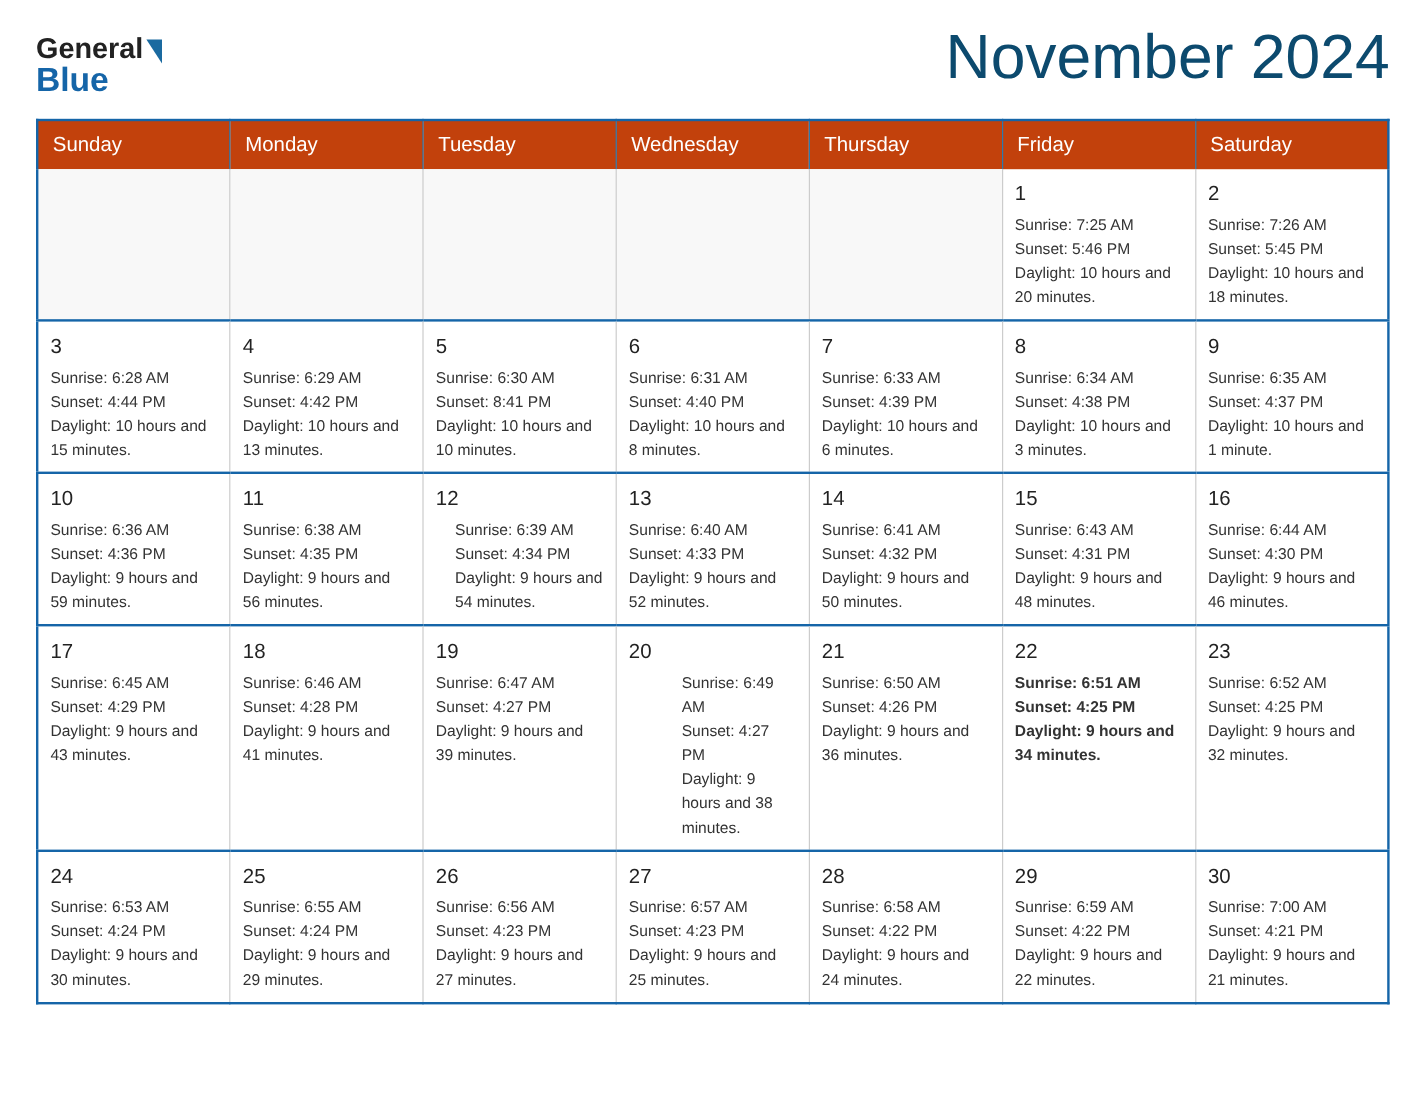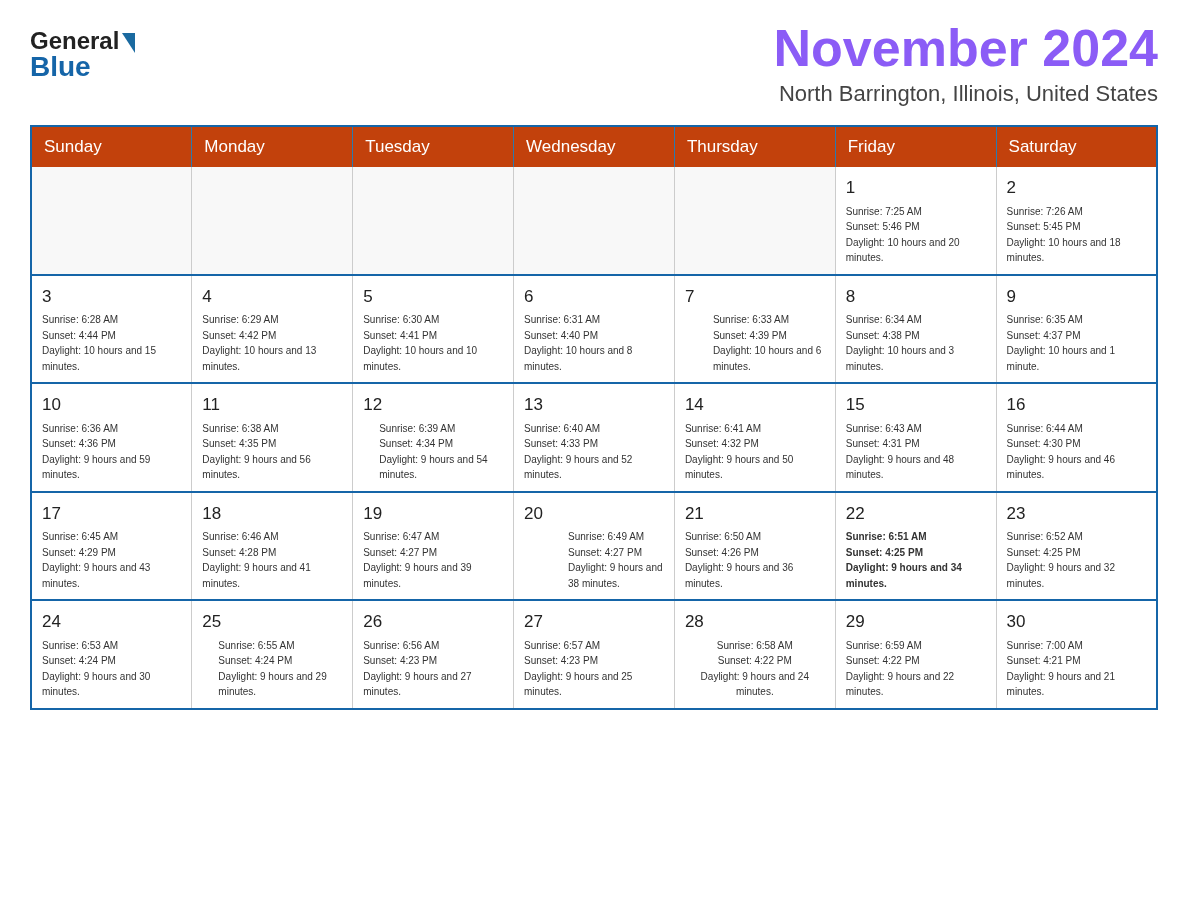"November 2024" .month-title { color: #8b5cf6 -> #0c4a6e; font-weight: bold -> normal }
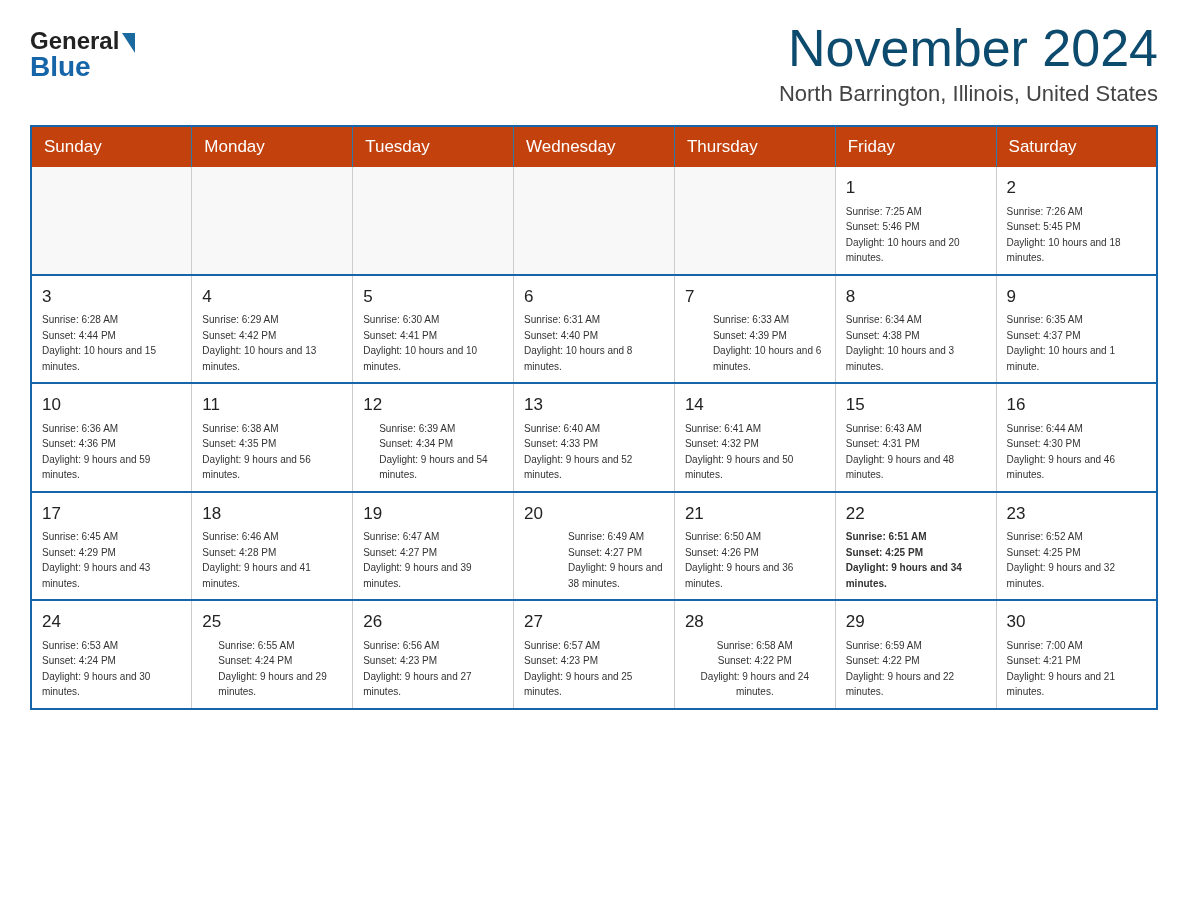"North Barrington, Illinois, United" div.location-title { html: <div>North Barrington, Illinois, United States</div> -> none }
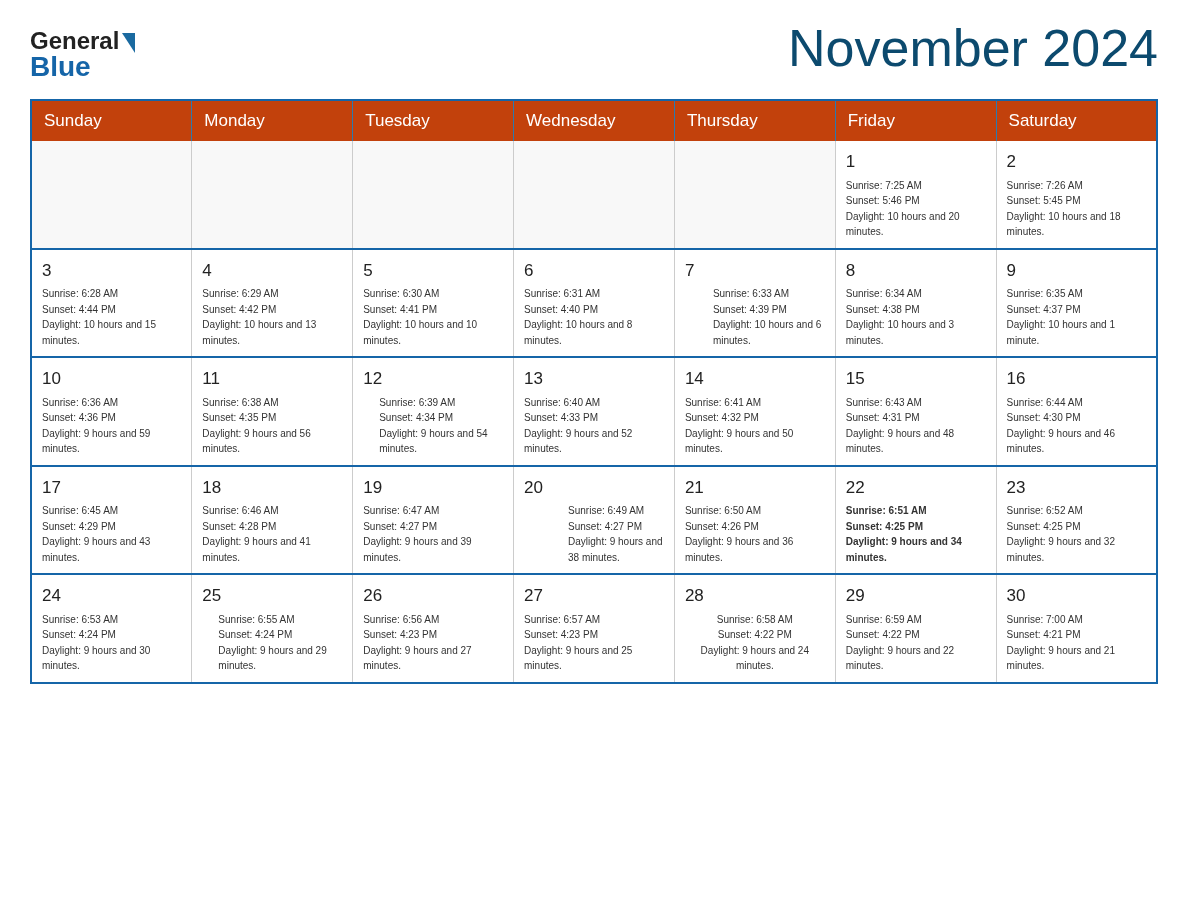"Sunrise: 7:25 AM" .day-info { font-size: 10px -> 13px }
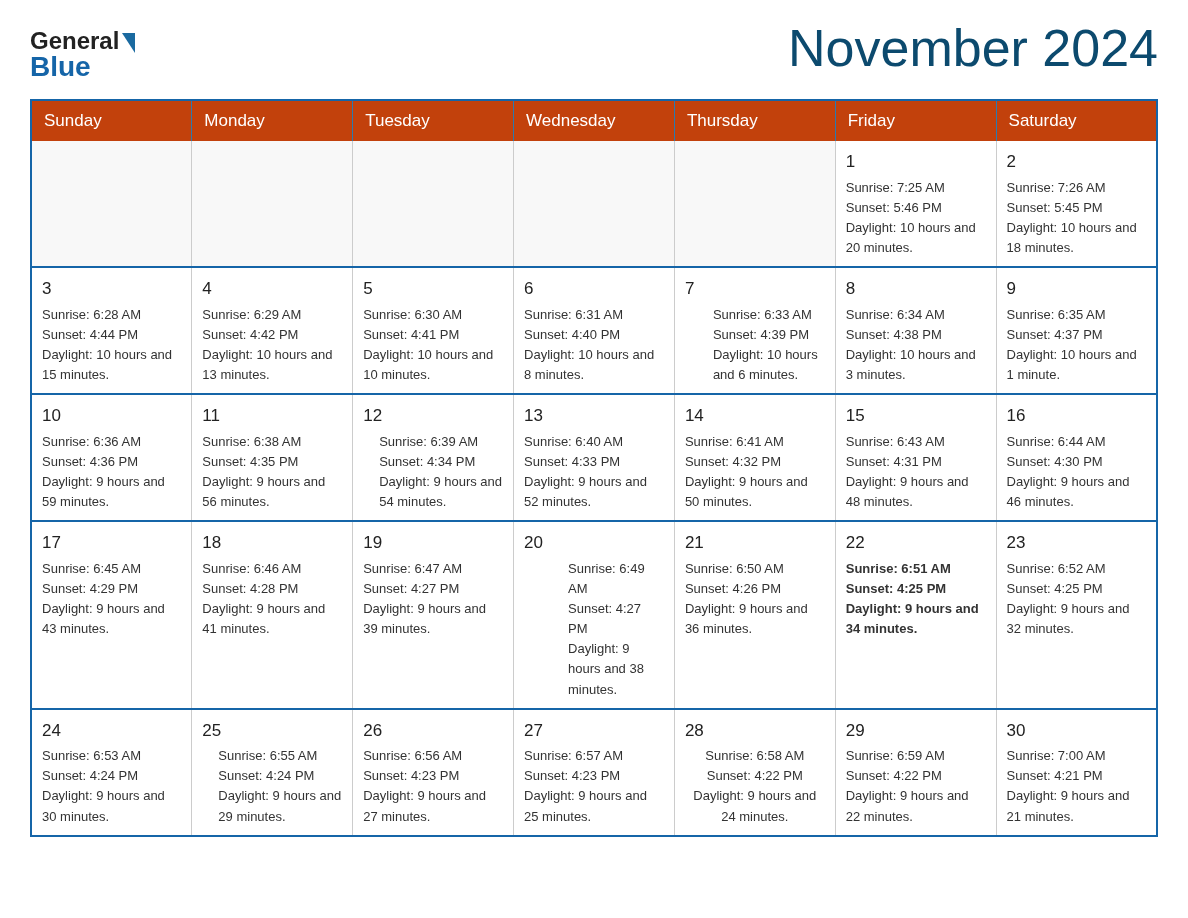"Sunrise: 6:30 AM" div.day-info { text: 4:41 -> 8:41 }
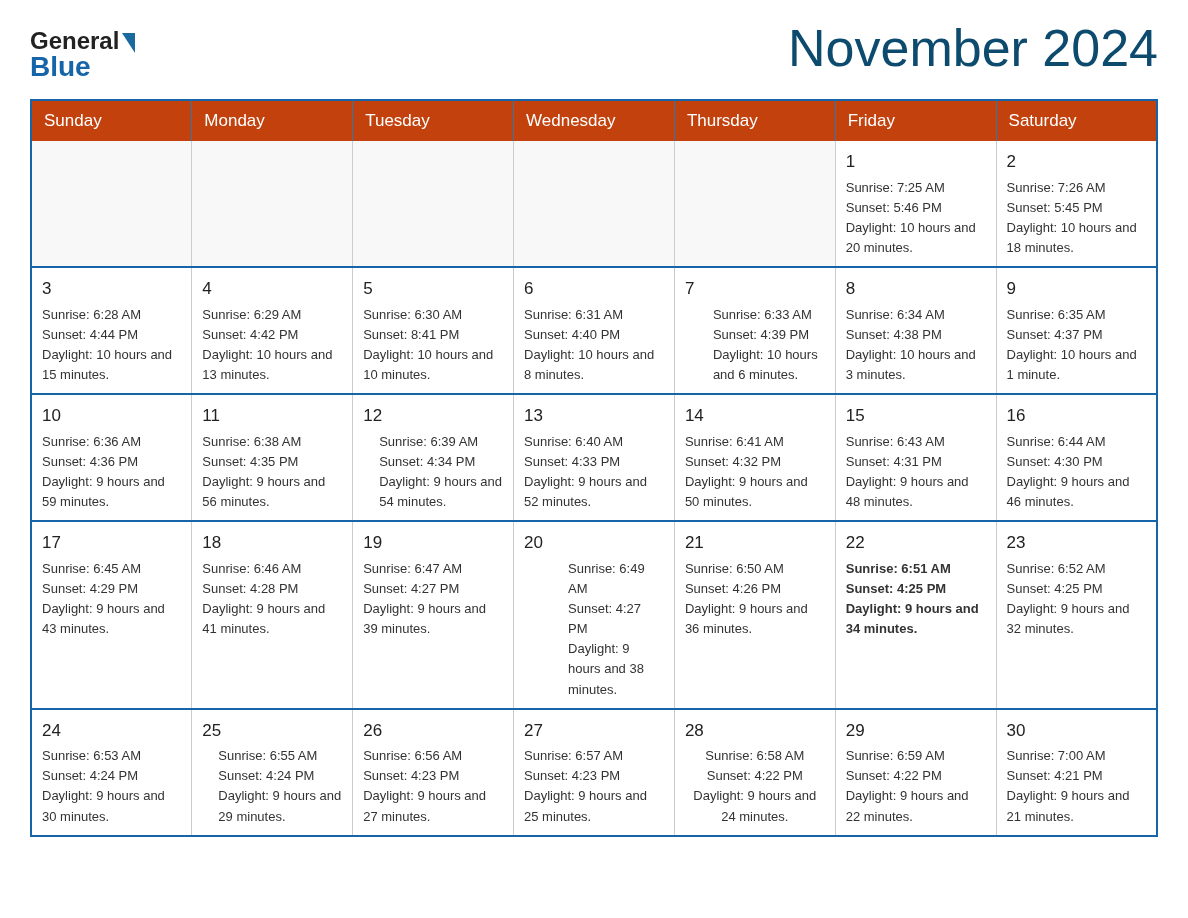"Sunrise: 6:33 AM" div.day-info { margin-left: 28px -> none }
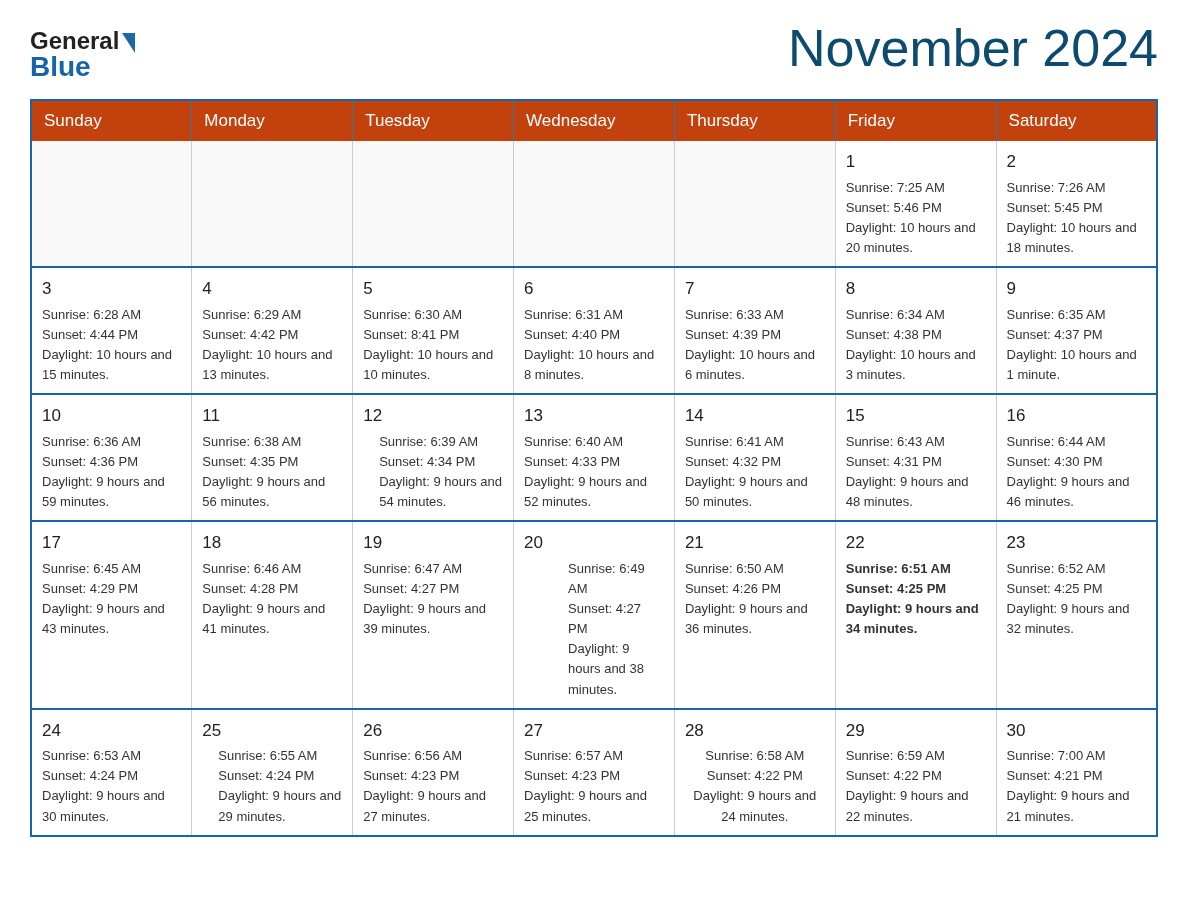"Sunrise: 6:55 AM" div.day-info { margin-left: 16px -> none }
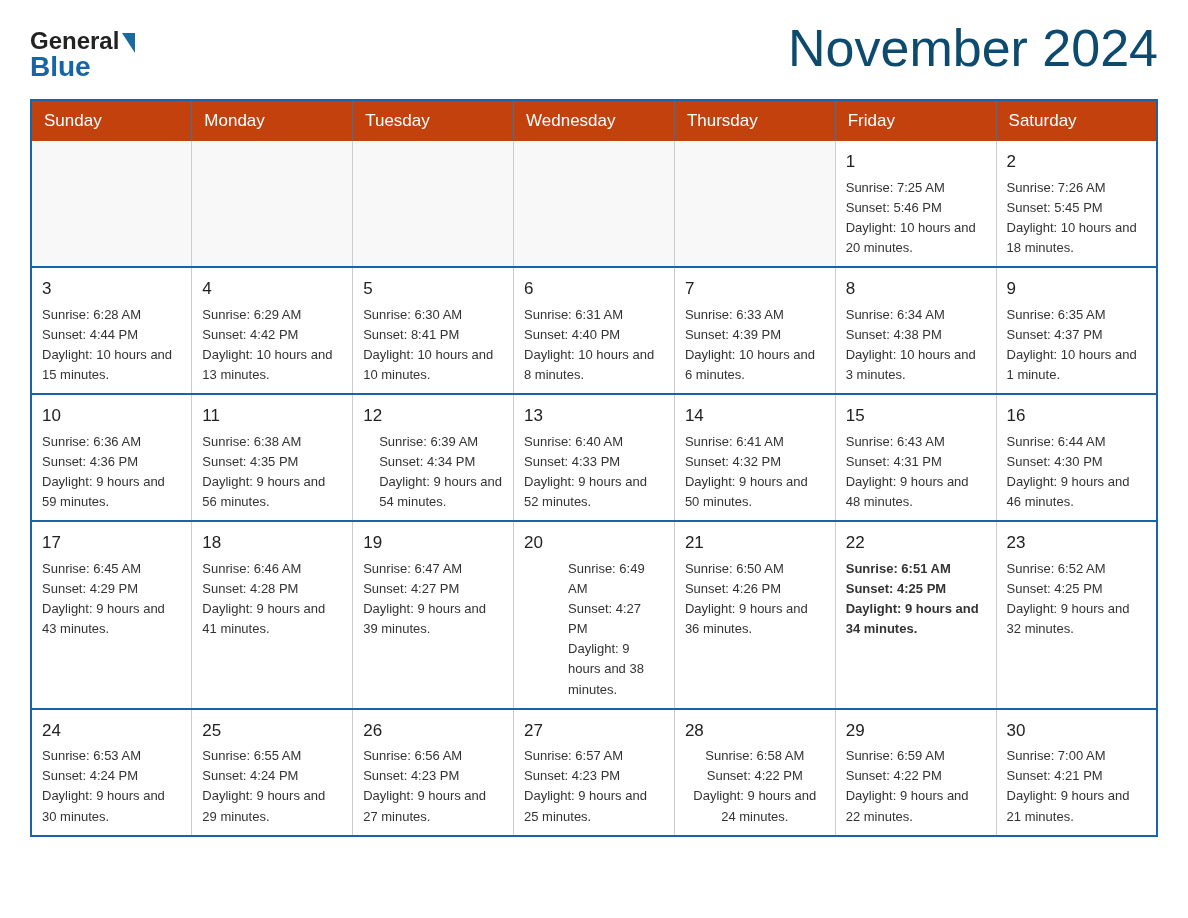"Sunrise: 6:58 AM" div.day-info { text-align: center -> none }
